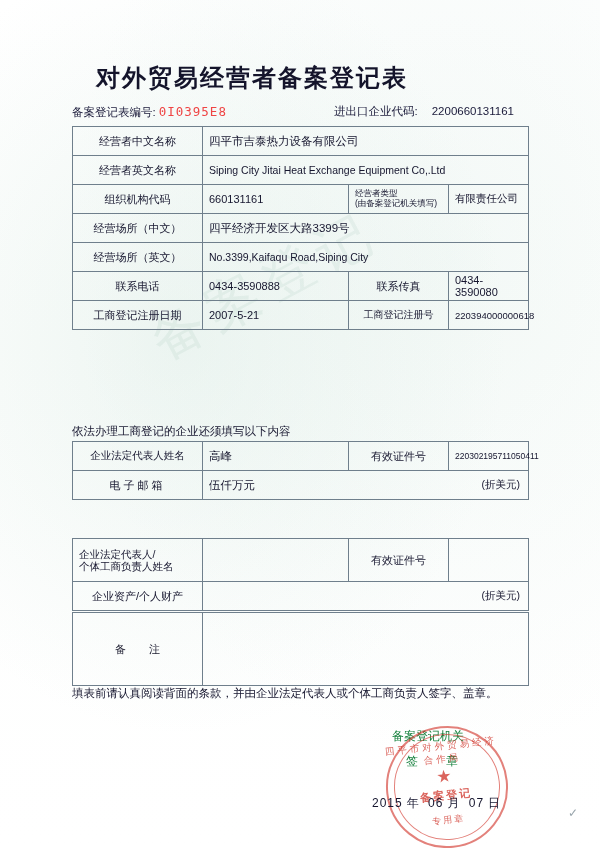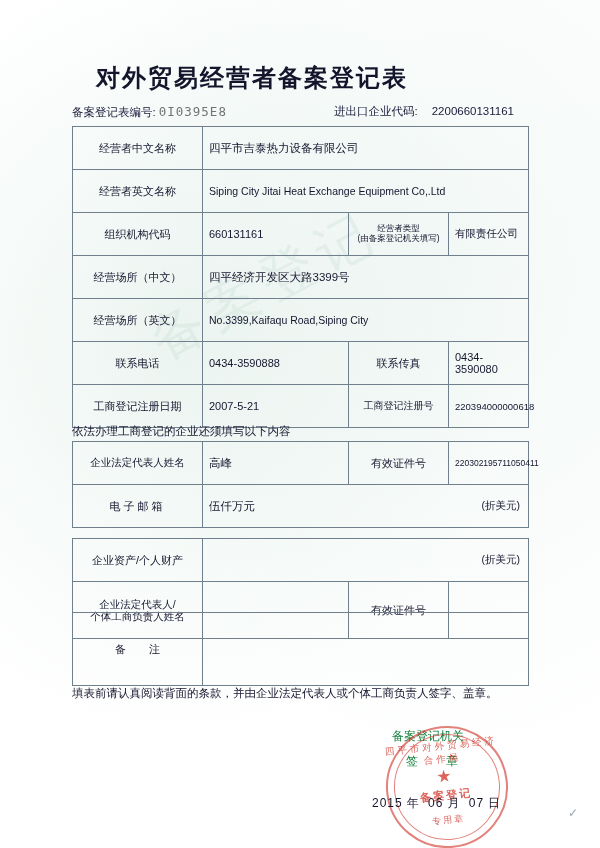"0I0395E8" .hdr-number { color: #737373 -> #ef4444 }
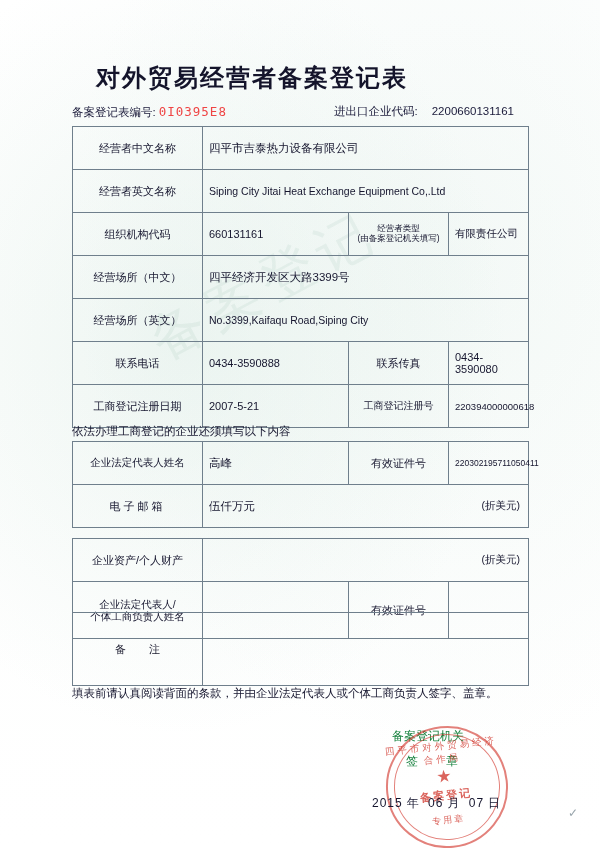"经营者中文名称" table.doc td { padding: 8px 6px -> 1px 6px }
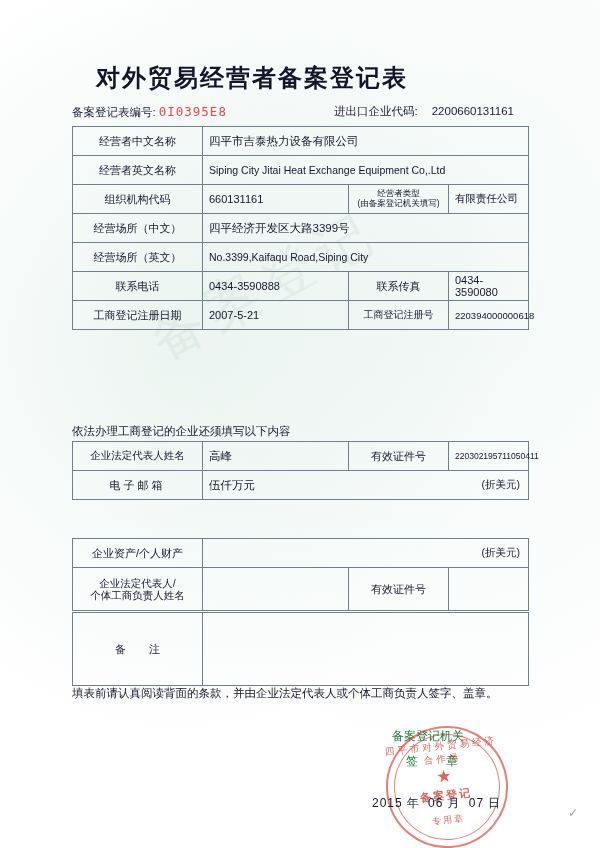"经营者类型" .tiny { text-align: center -> left }
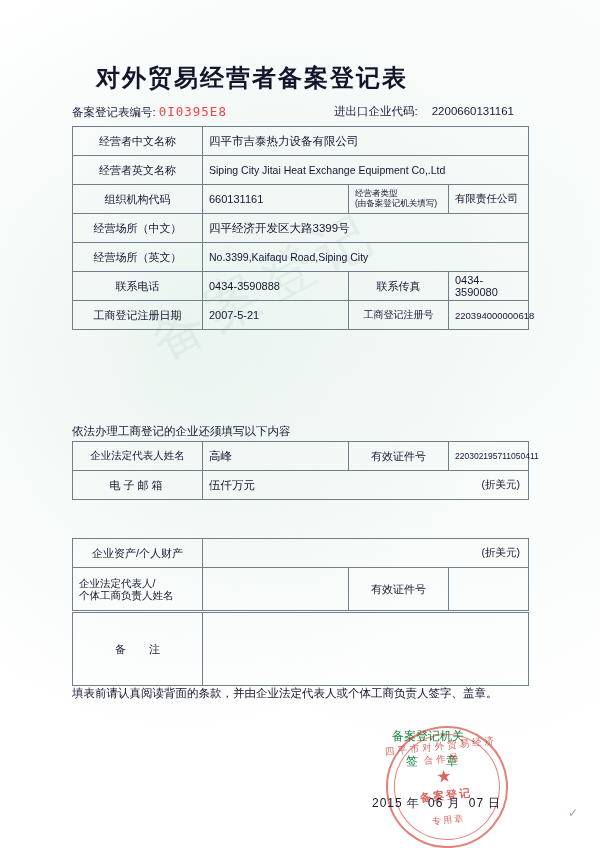"企业资产/个人财产" tr { order: before "企业法定代表人/" -> after "企业法定代表人/" }
